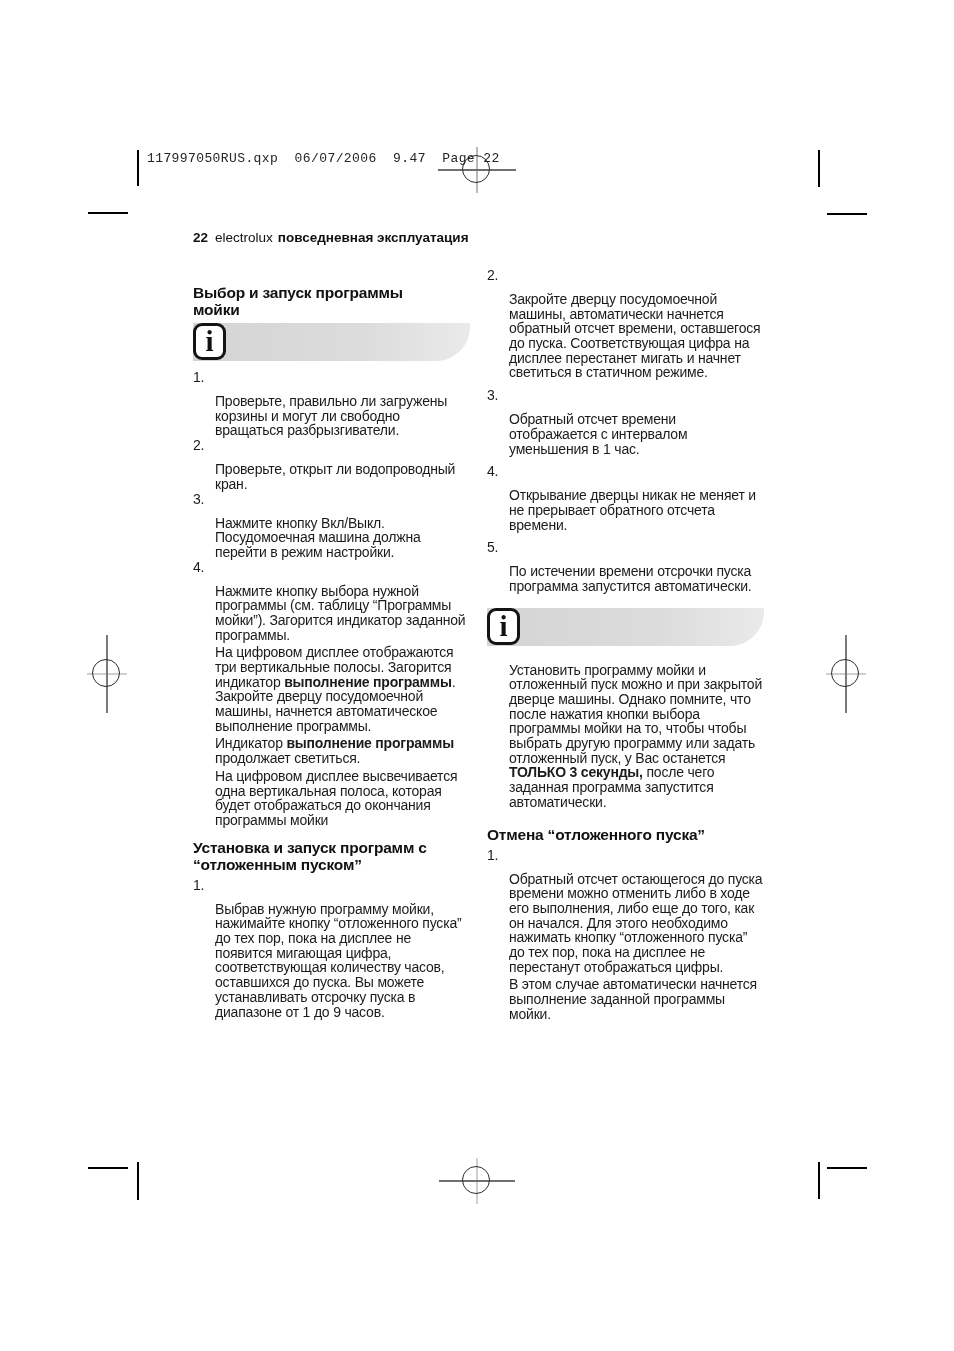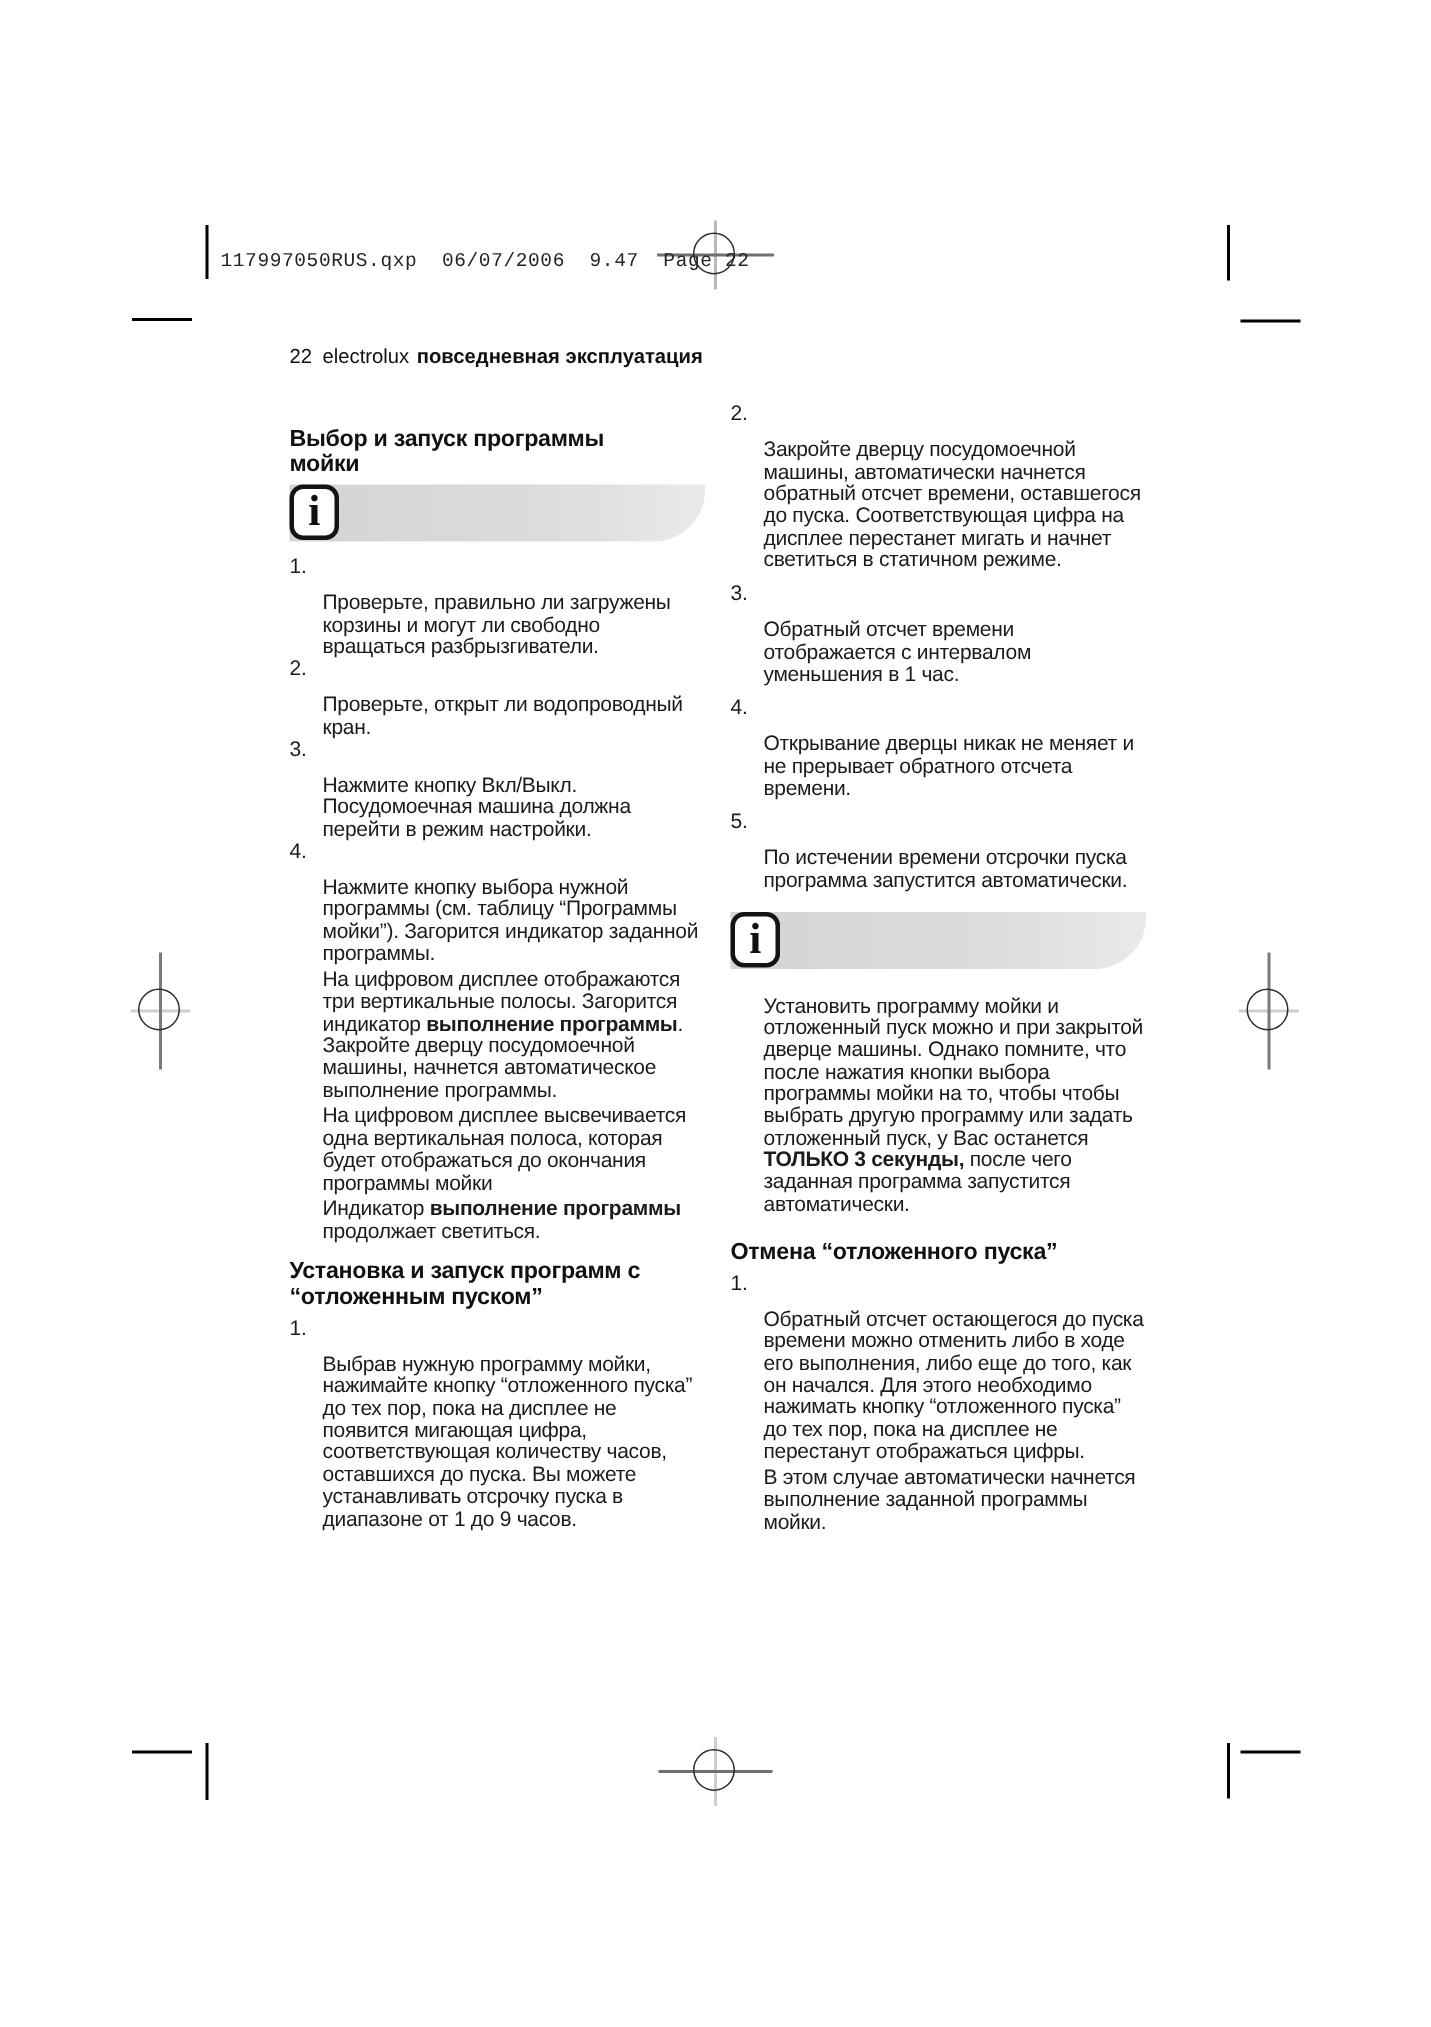"117997050RUS.qxp 06/07/2006 9.47 Page 22" .print-line { top: 166px -> 151px }
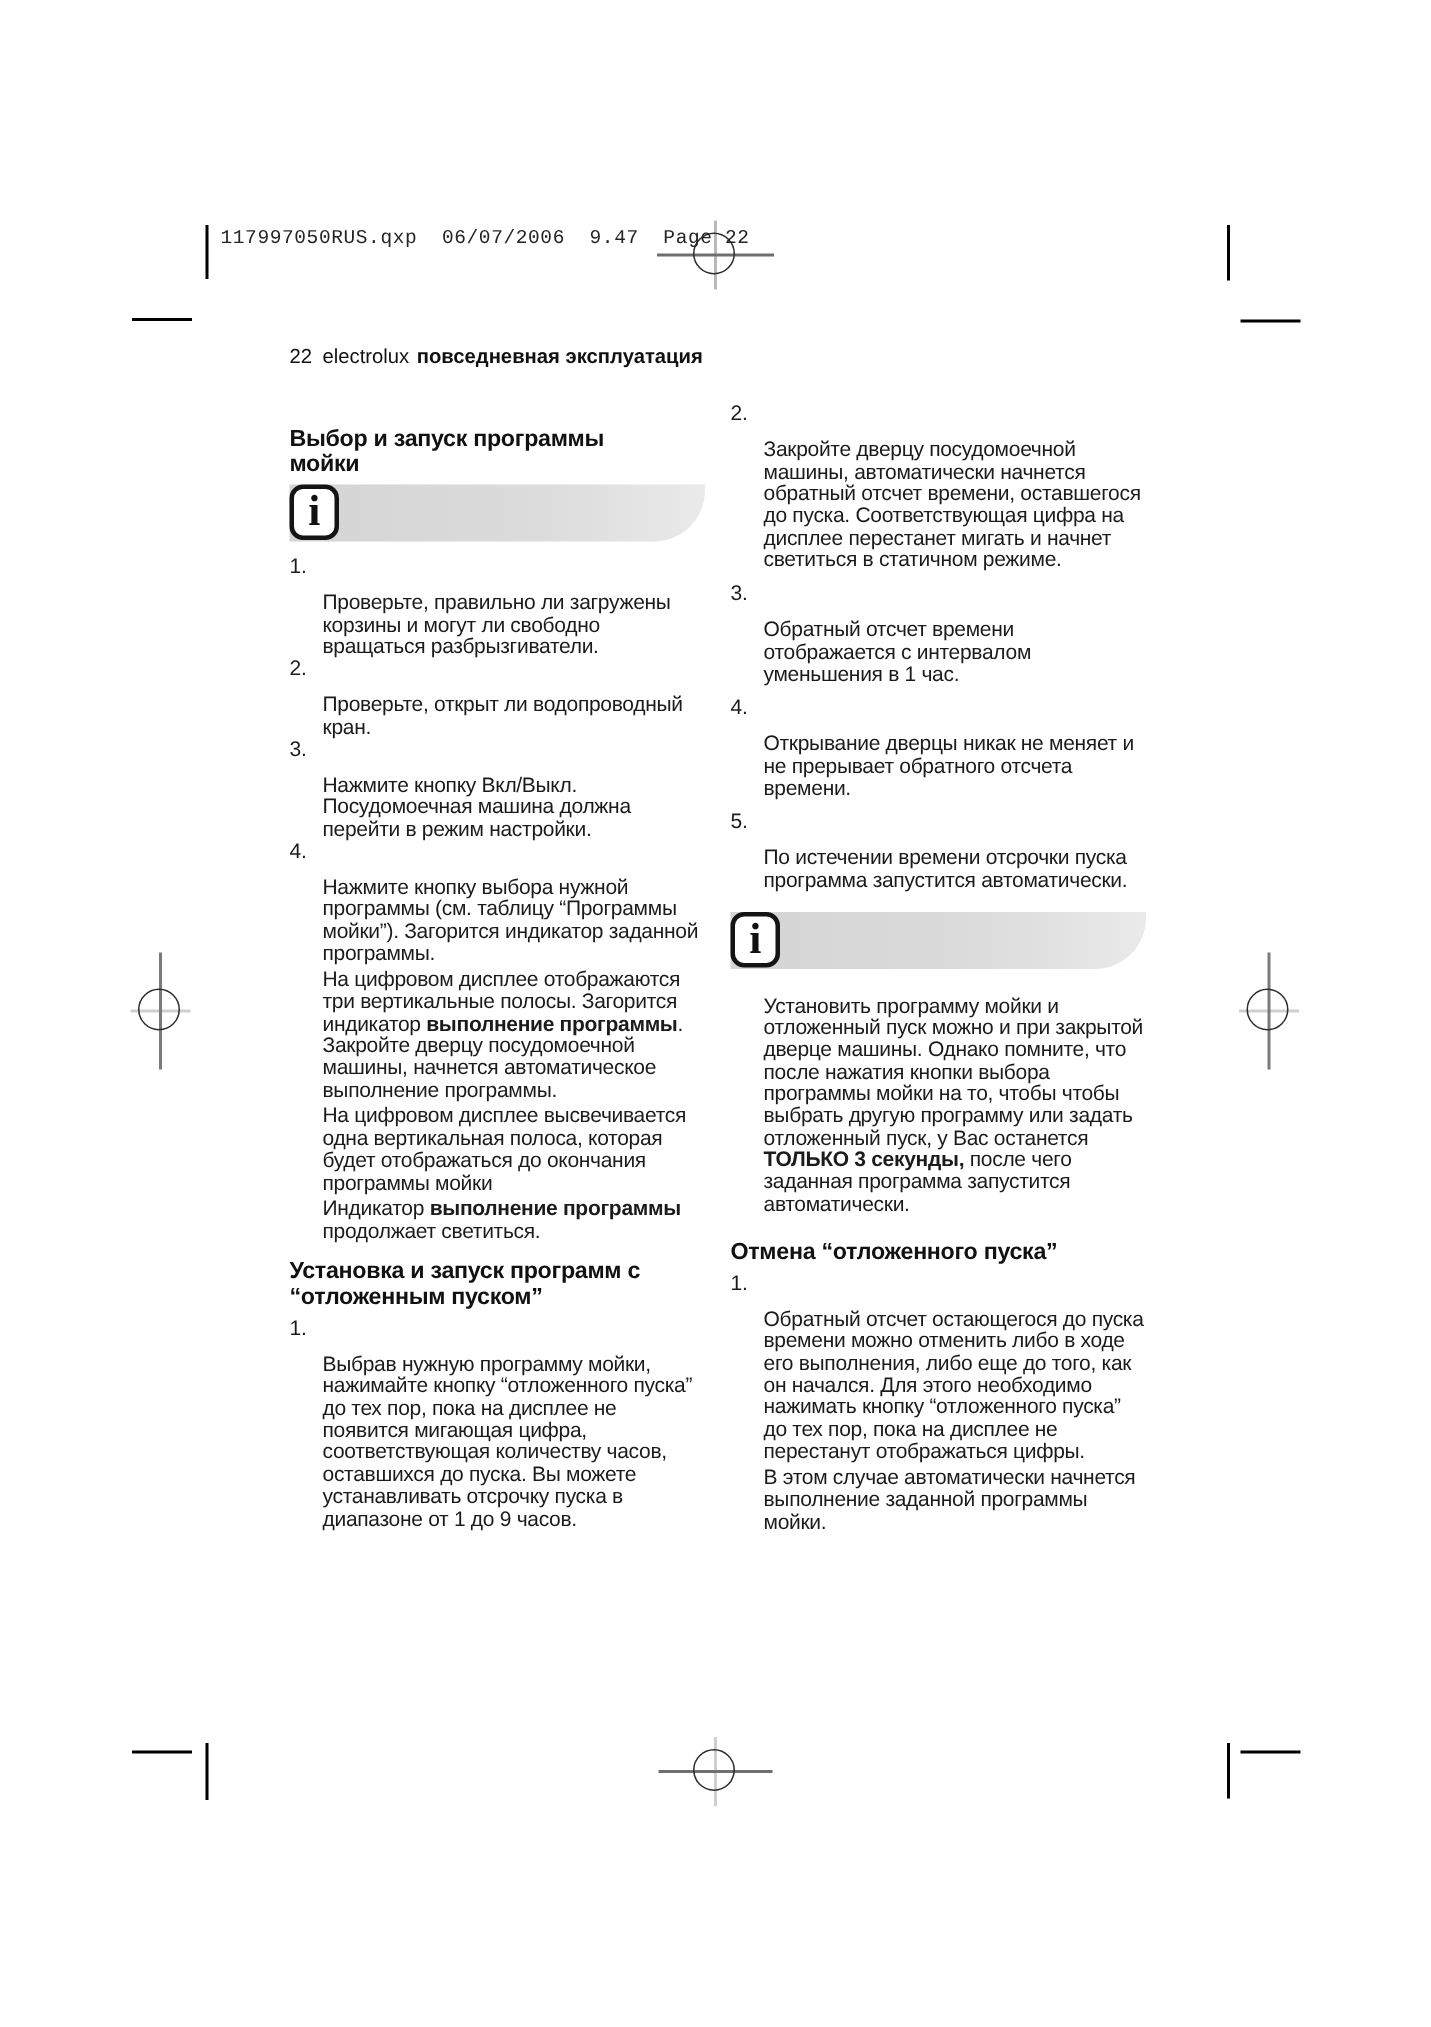"22" .page-header .num { font-weight: 400 -> 700 }
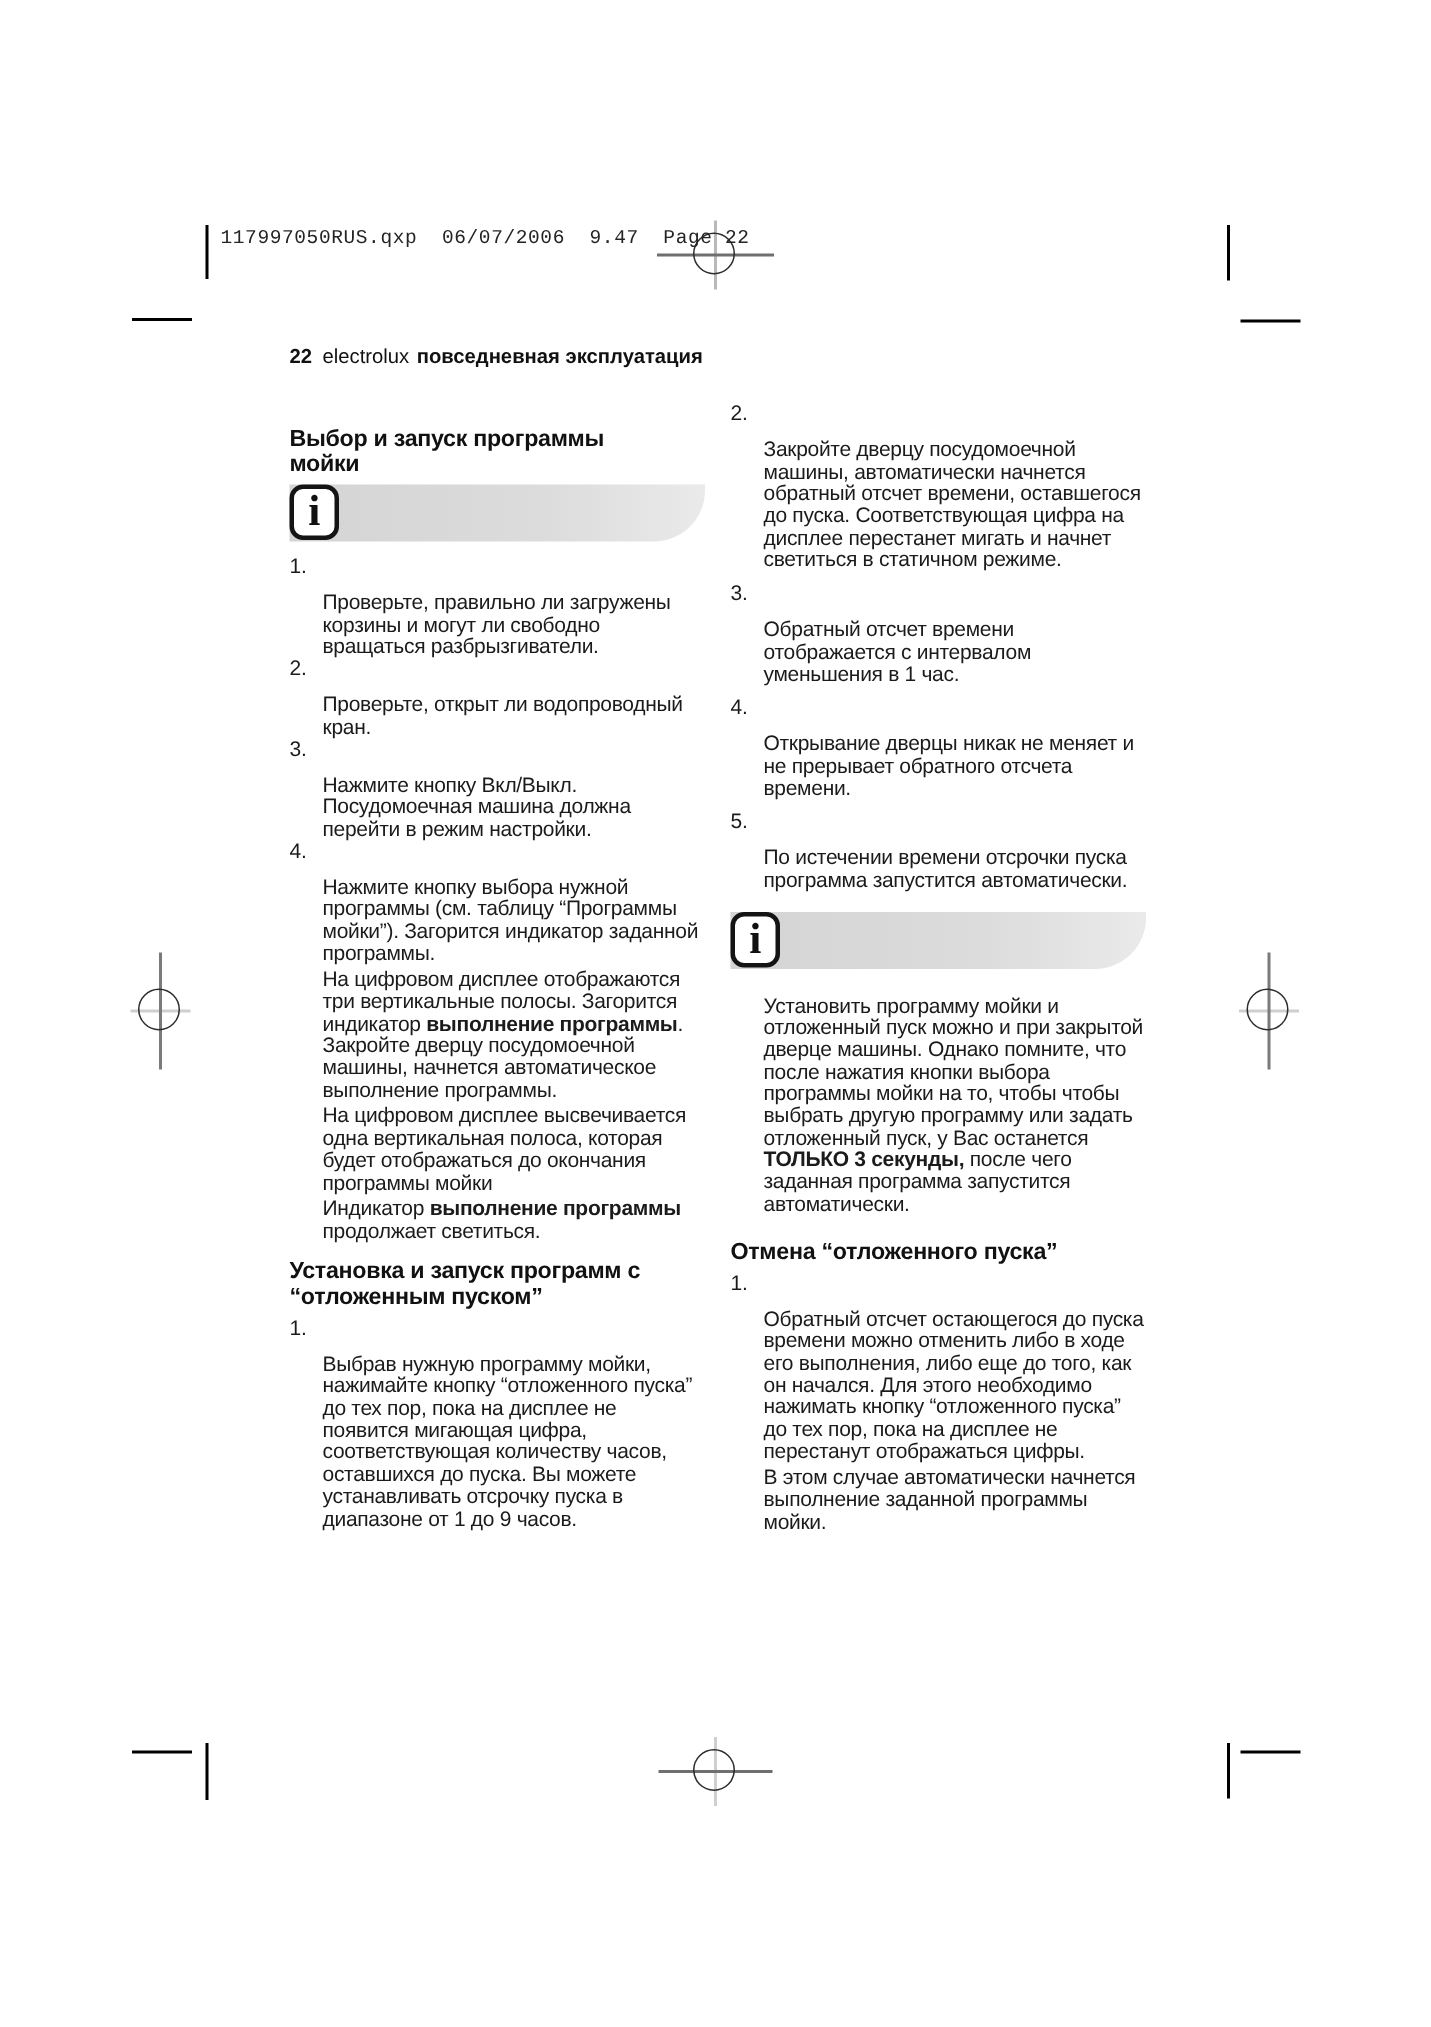"На цифровом дисплее высвечивается одна" p { order: before "Индикатор выполнение программы" -> after "Индикатор выполнение программы" }
